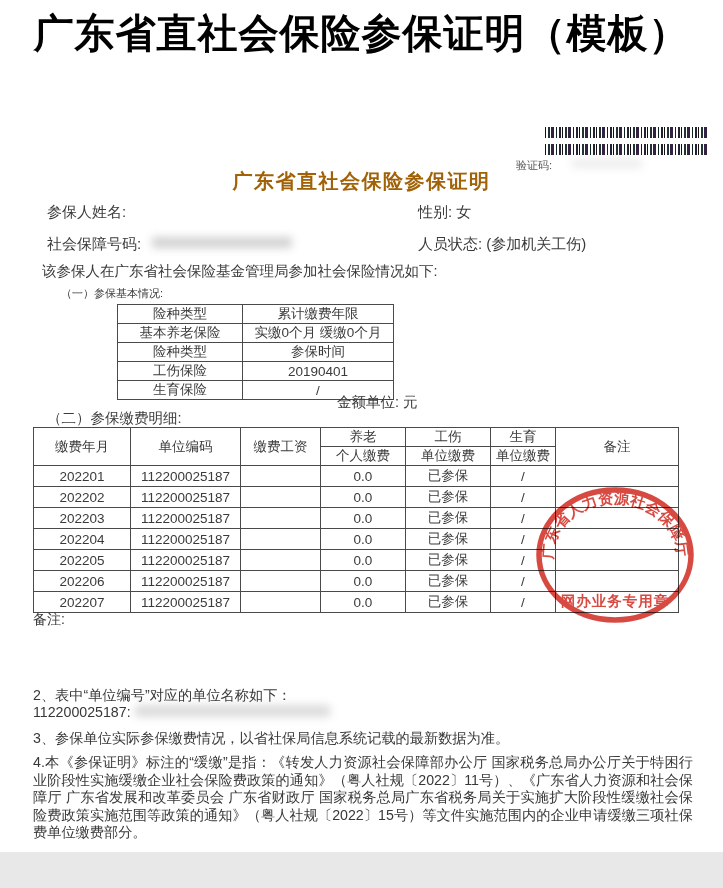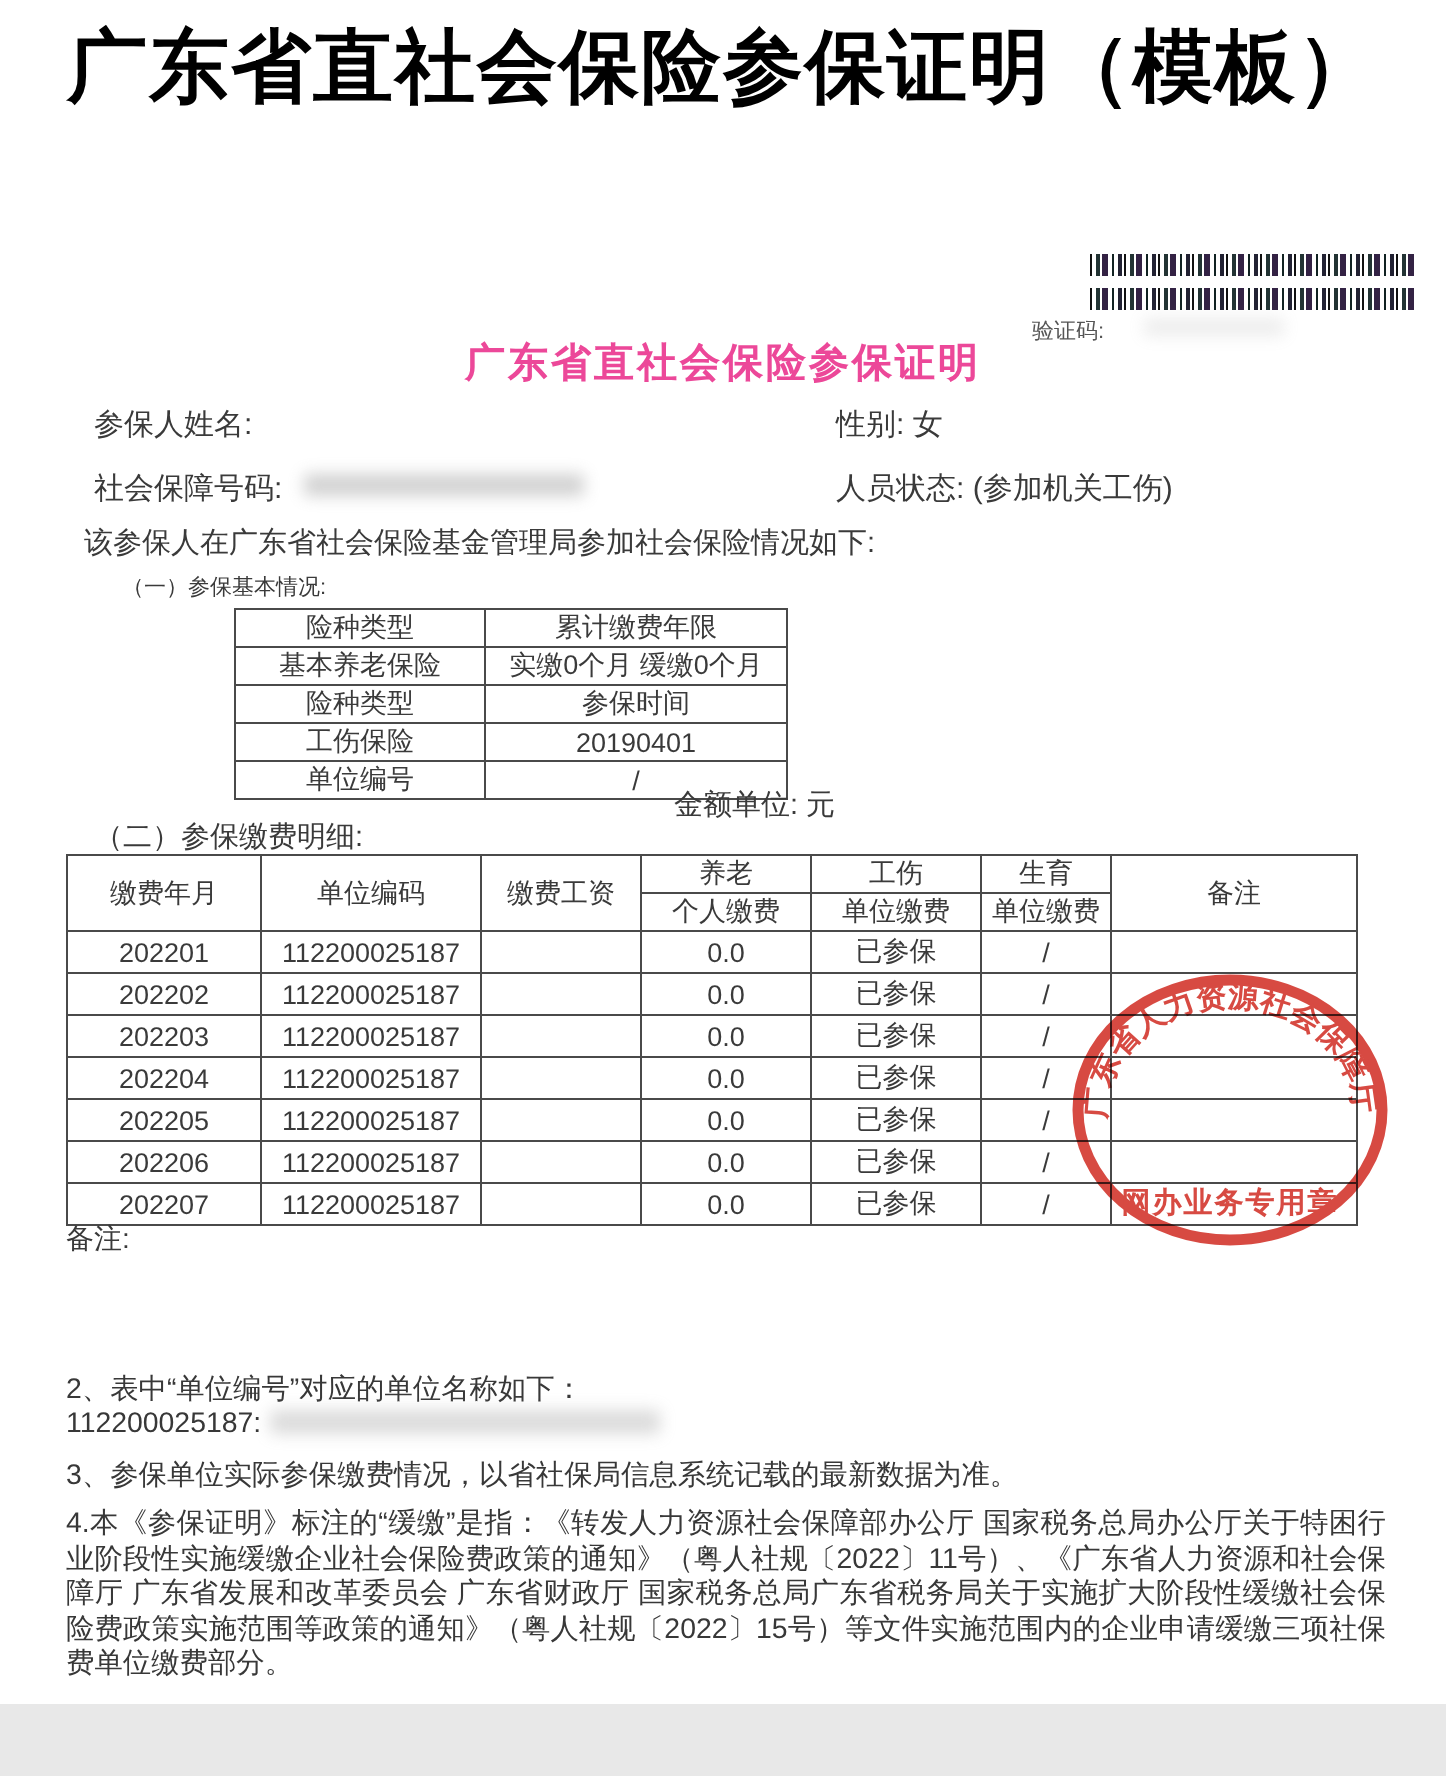"广东省直社会保险参保证明" .cert-title { color: #ec4899 -> #a16207 }
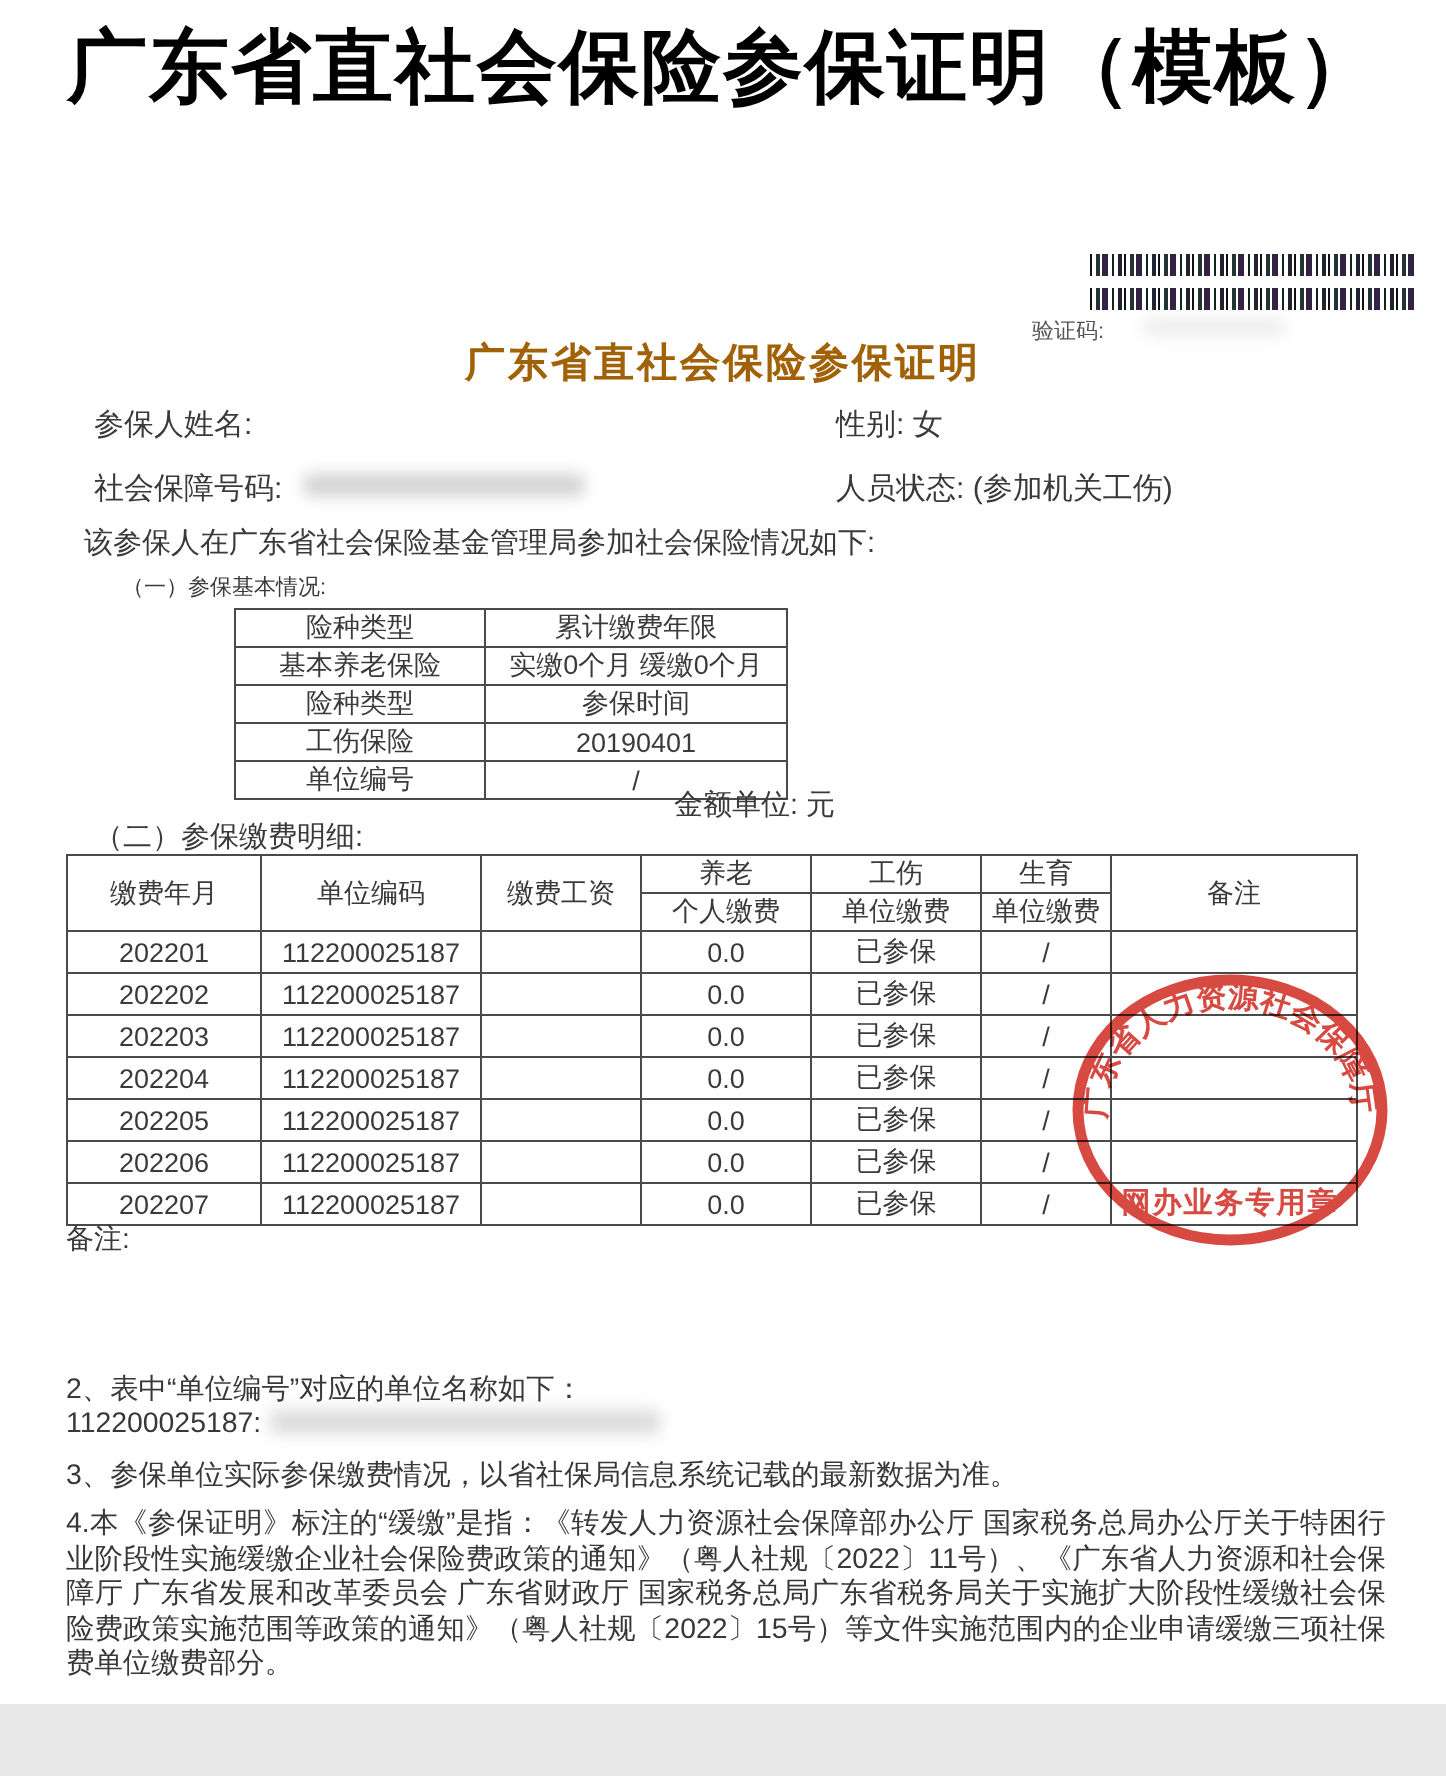"单位编号" td { text: 单位编号 -> 生育保险 }
